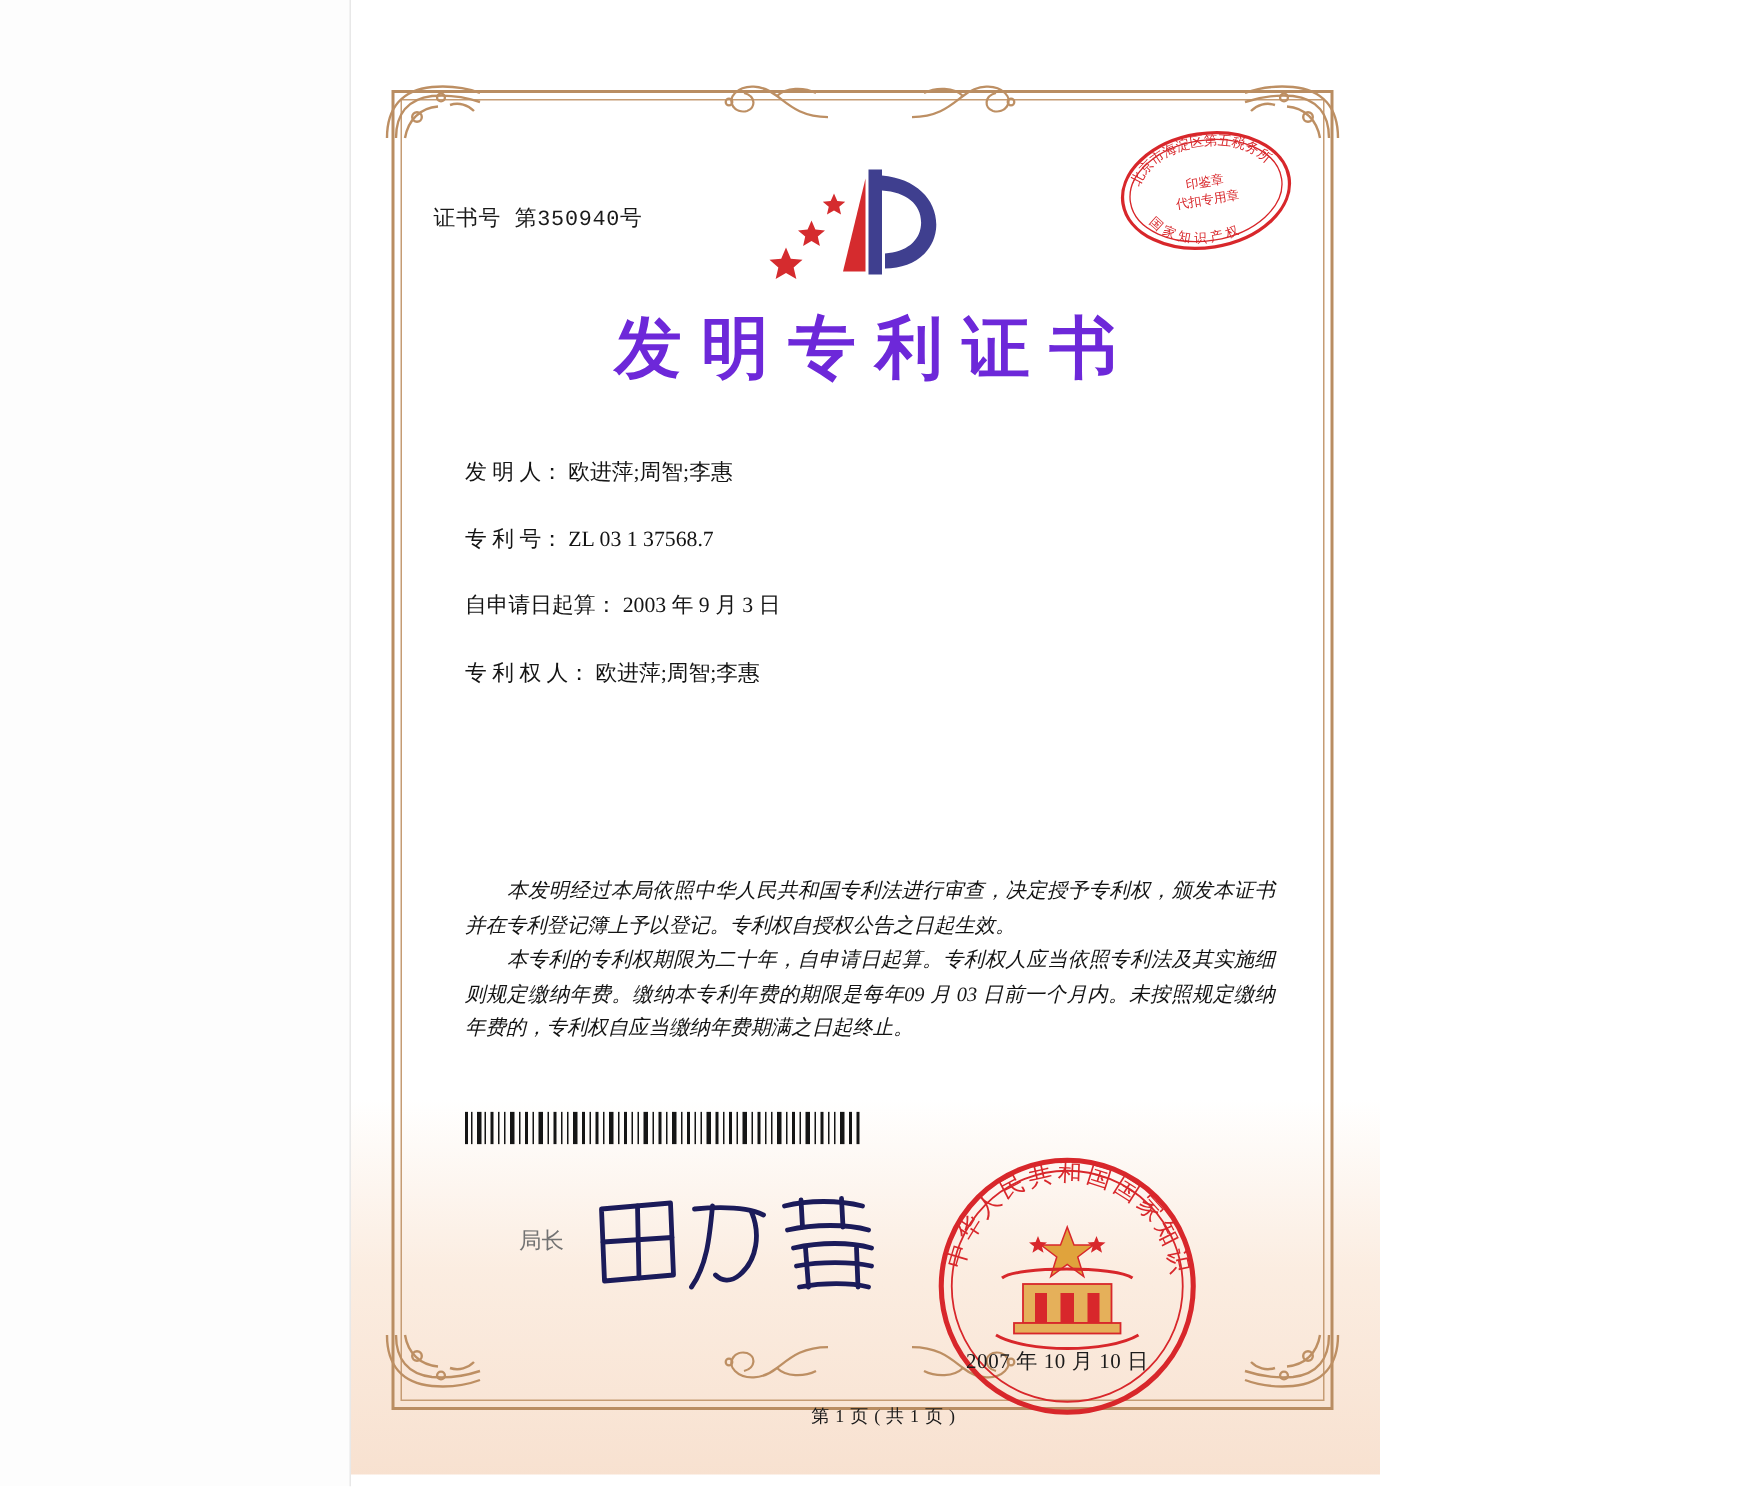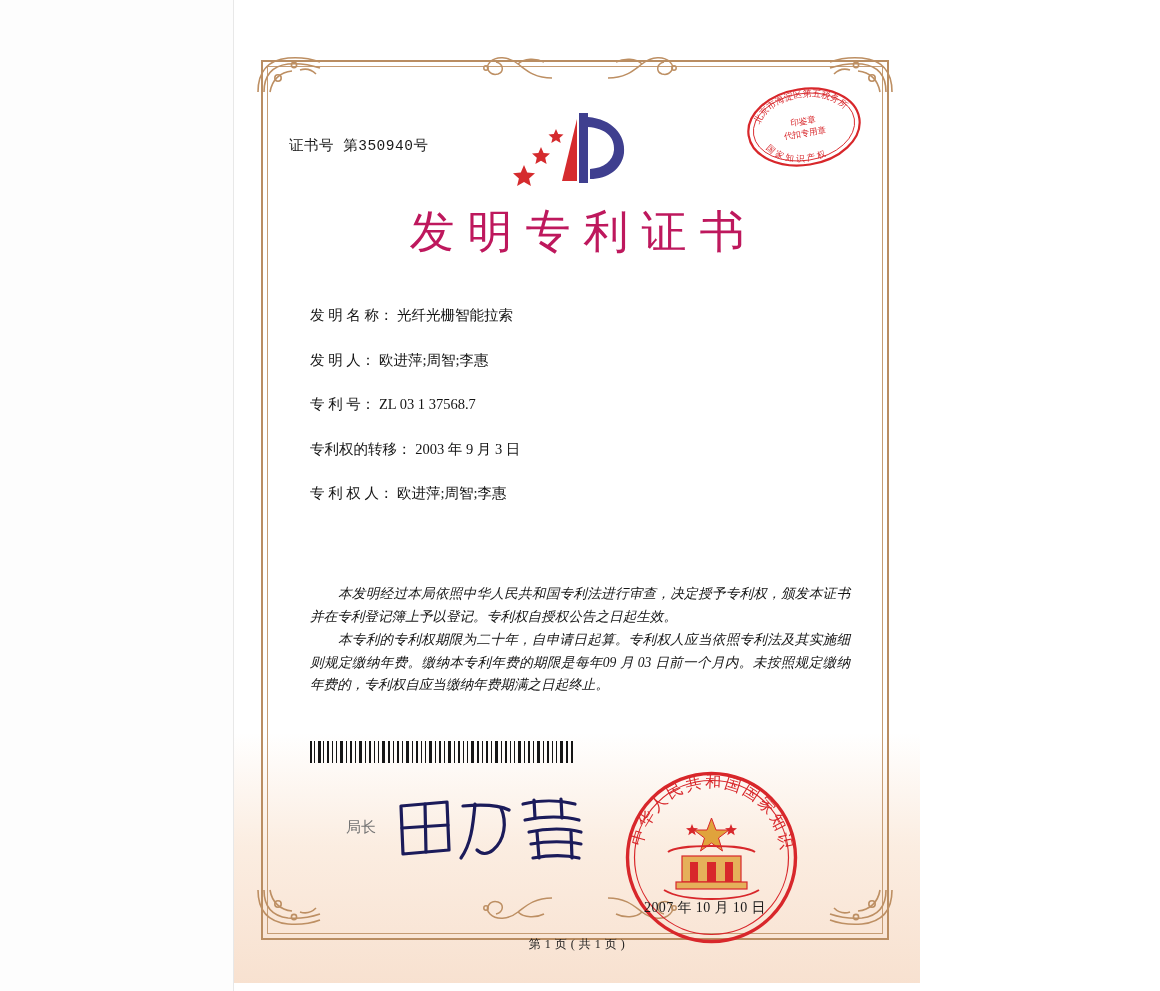"发明专利证书" .title { color: #be185d -> #6d28d9; font-weight: 400 -> 700 }
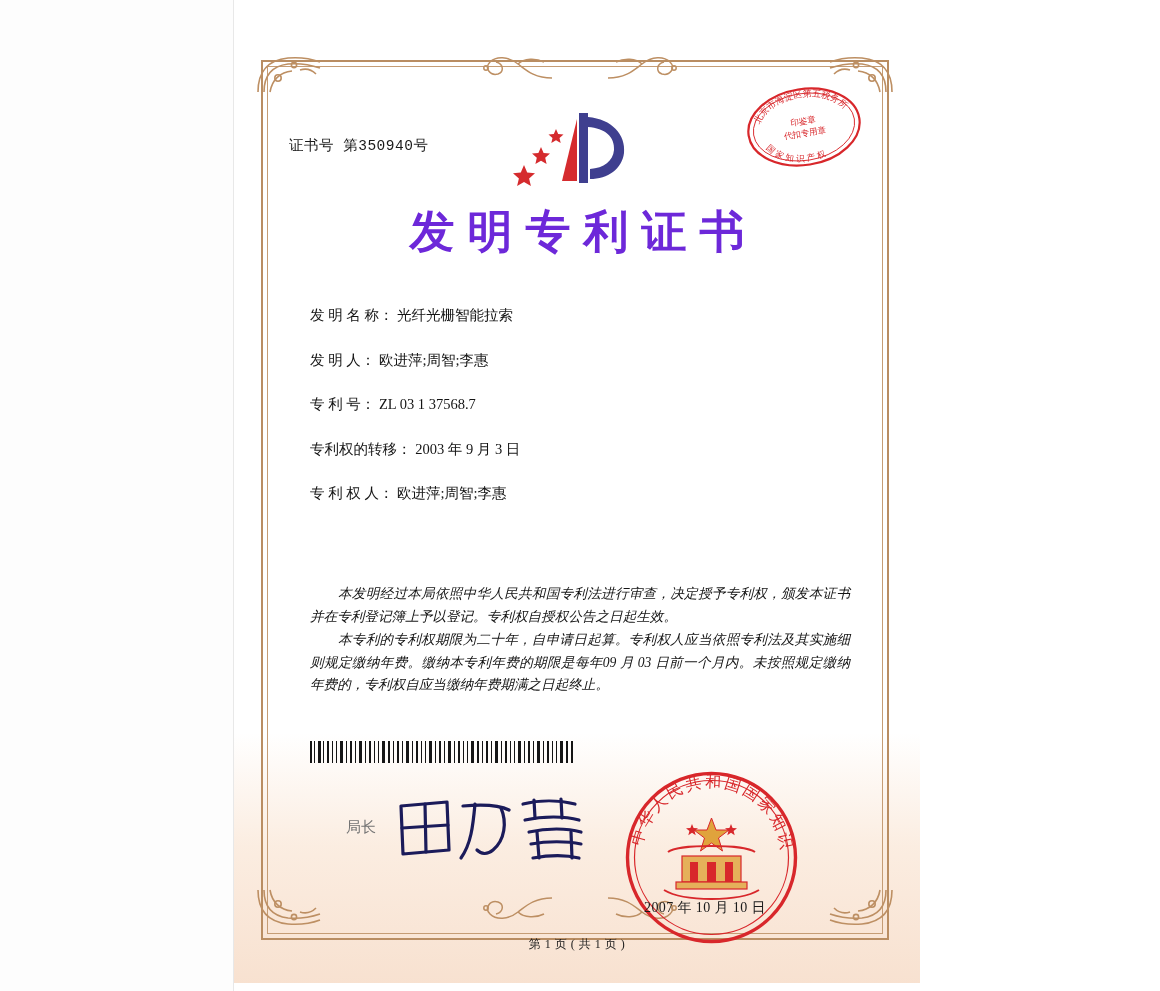"发 明 名 称： 光纤光栅智能拉索" div.field-row { html: <div> <span>发 明 名 称：</span> <span>光纤光栅智能拉索</span> </div> -> none }
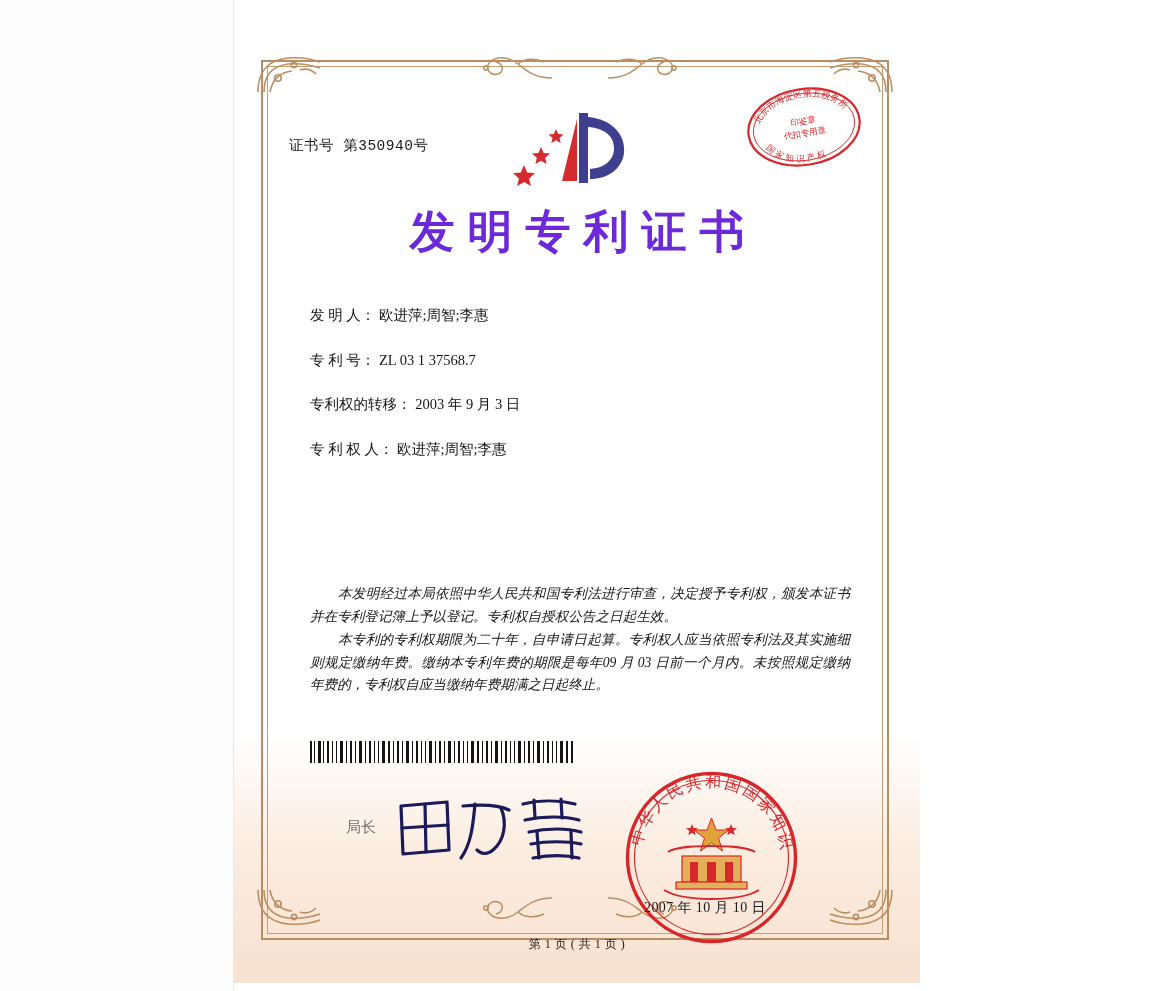"专利权的转移：" span.field-label { text: 专利权的转移 -> 自申请日起算 }
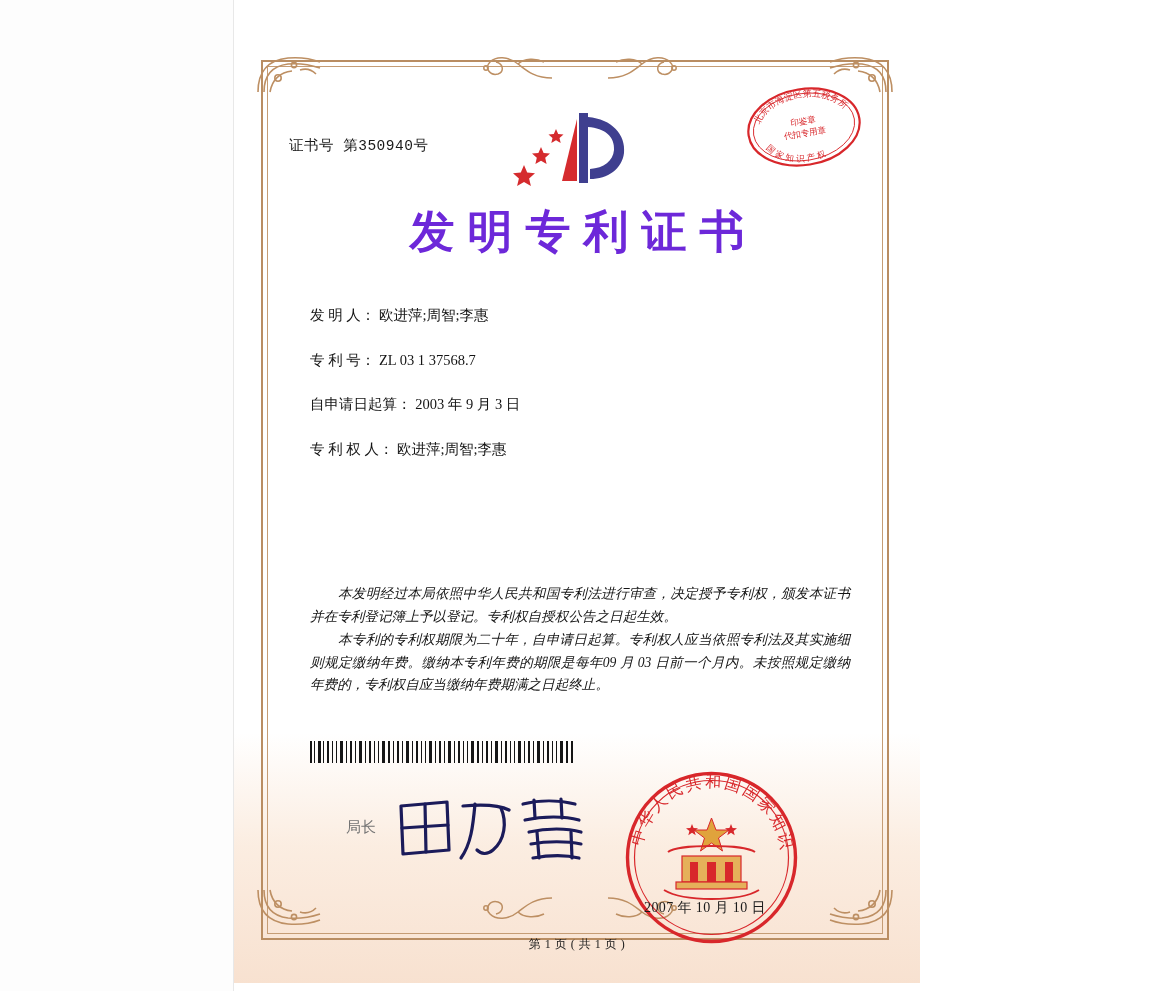"第 1 页 ( 共" .page-footer { padding-left: none -> 12px }
